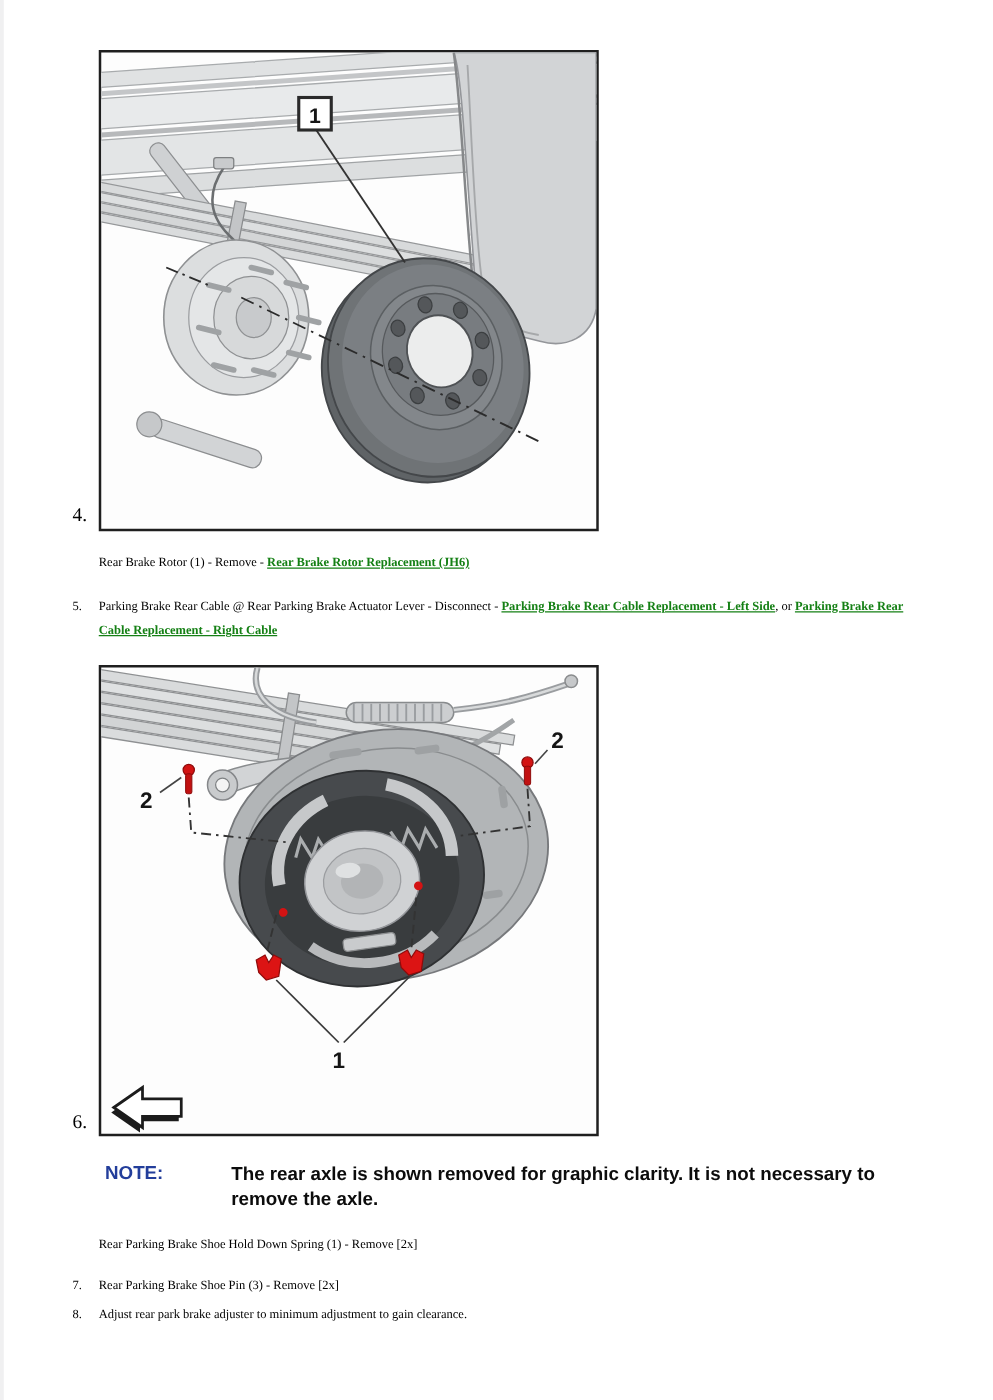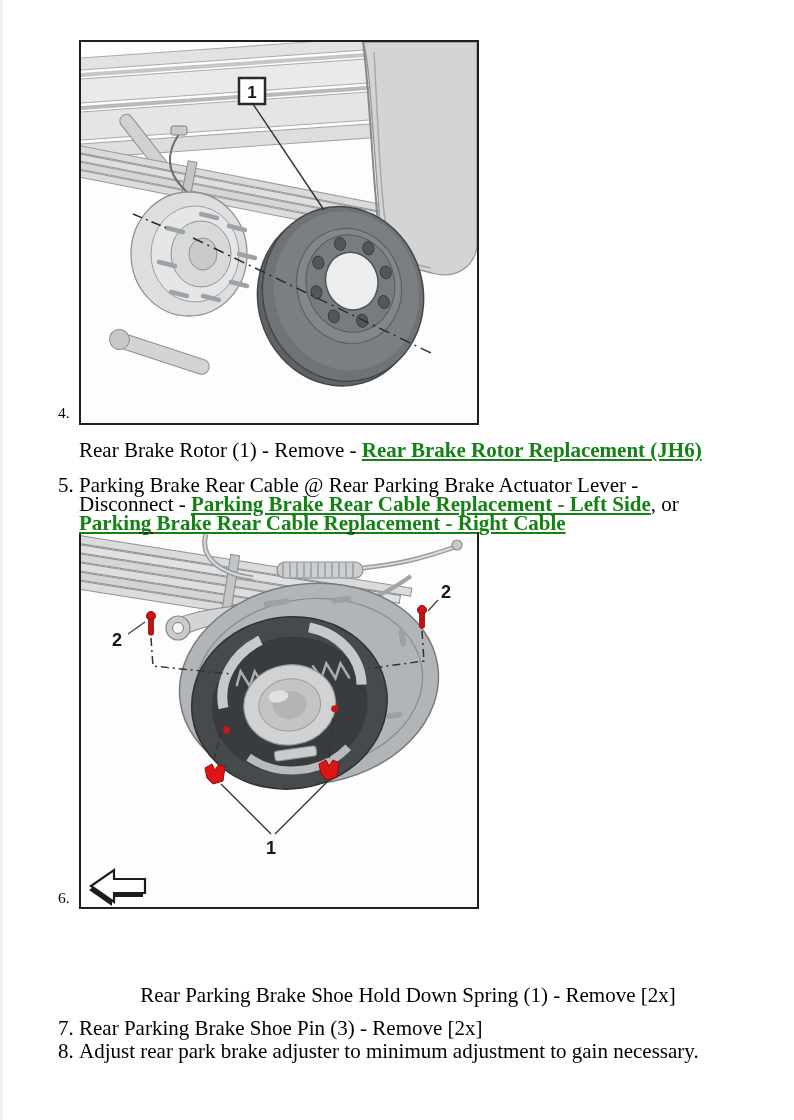"Rear Brake Rotor (1) -" .text-row { font-size: 21px -> 10px }
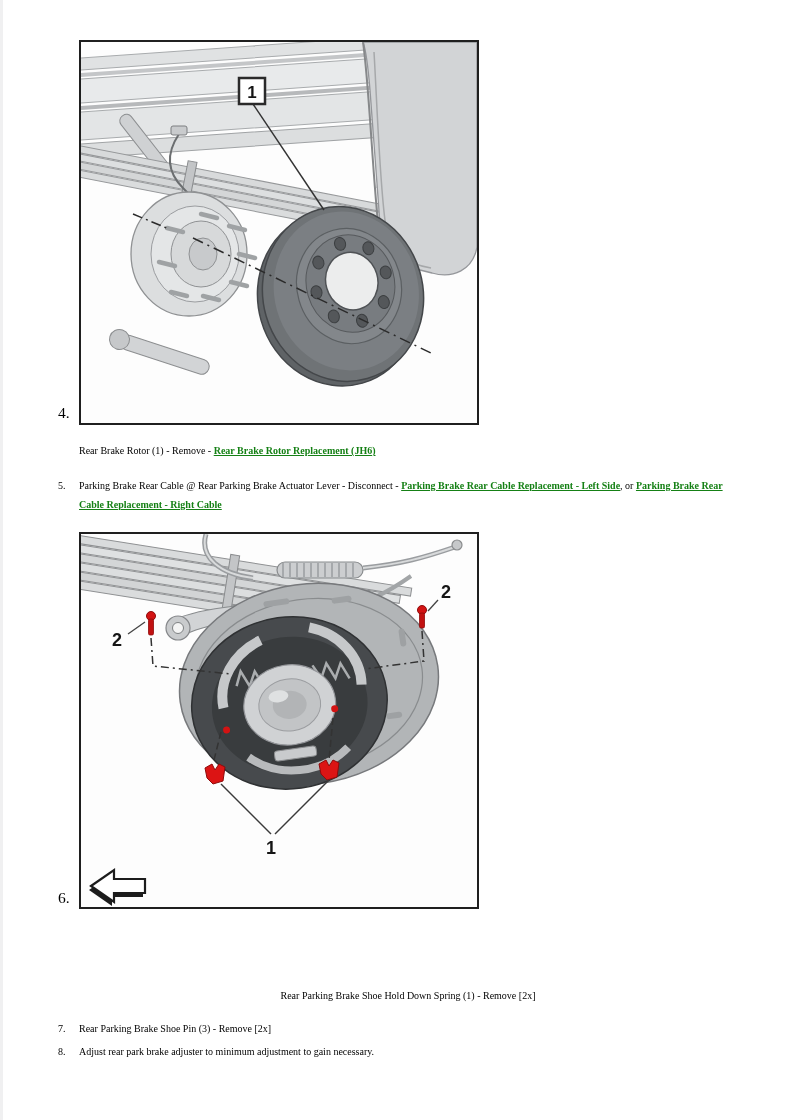"NOTE:" div { html: none -> <div> <span>NOTE:</span> <span>The rear axle is shown removed for graphic clarity. It is not necessary to remove the axle.</span> </div> }
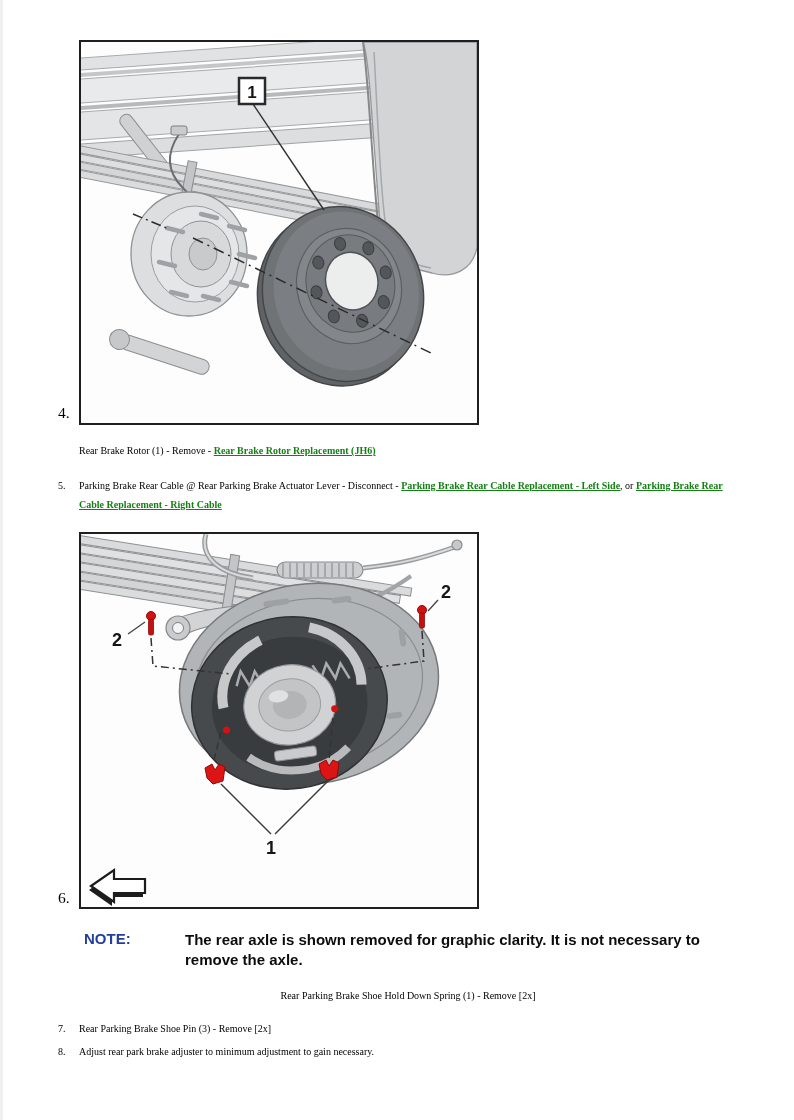"Rear Parking Brake Shoe Hold" #caption6 { text-align: center -> none }
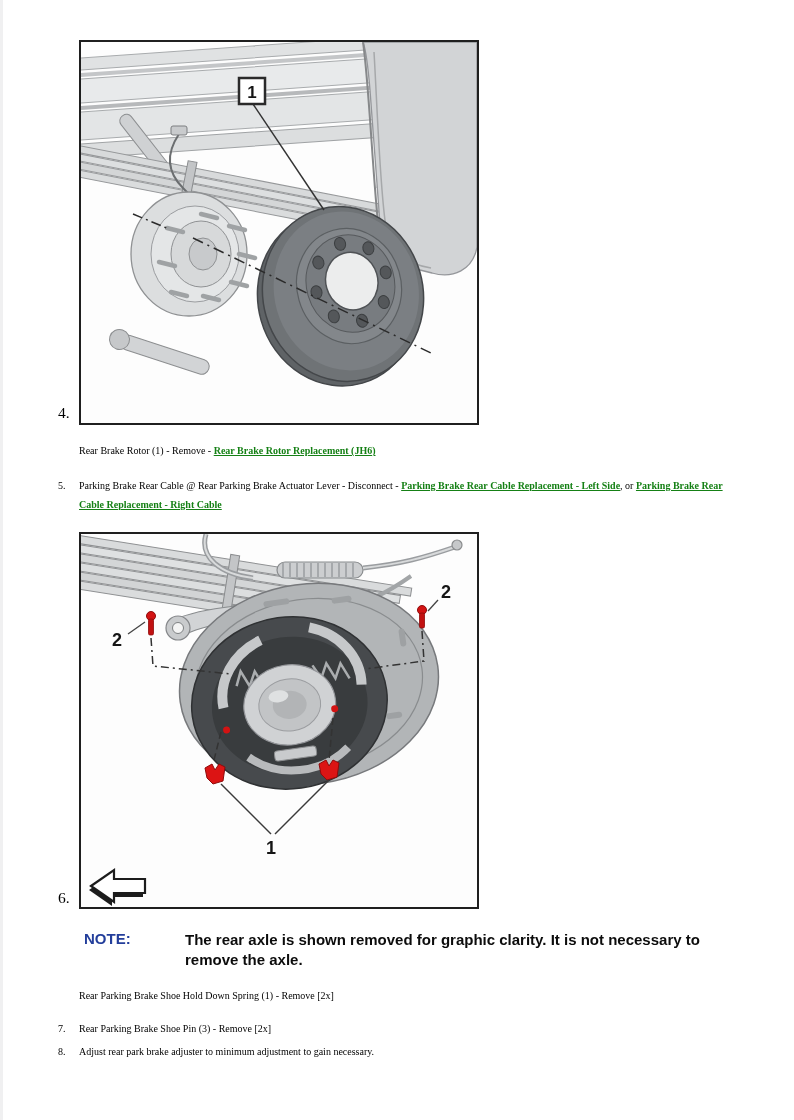"Adjust rear park brake adjuster" span { text: necessary -> clearance }
